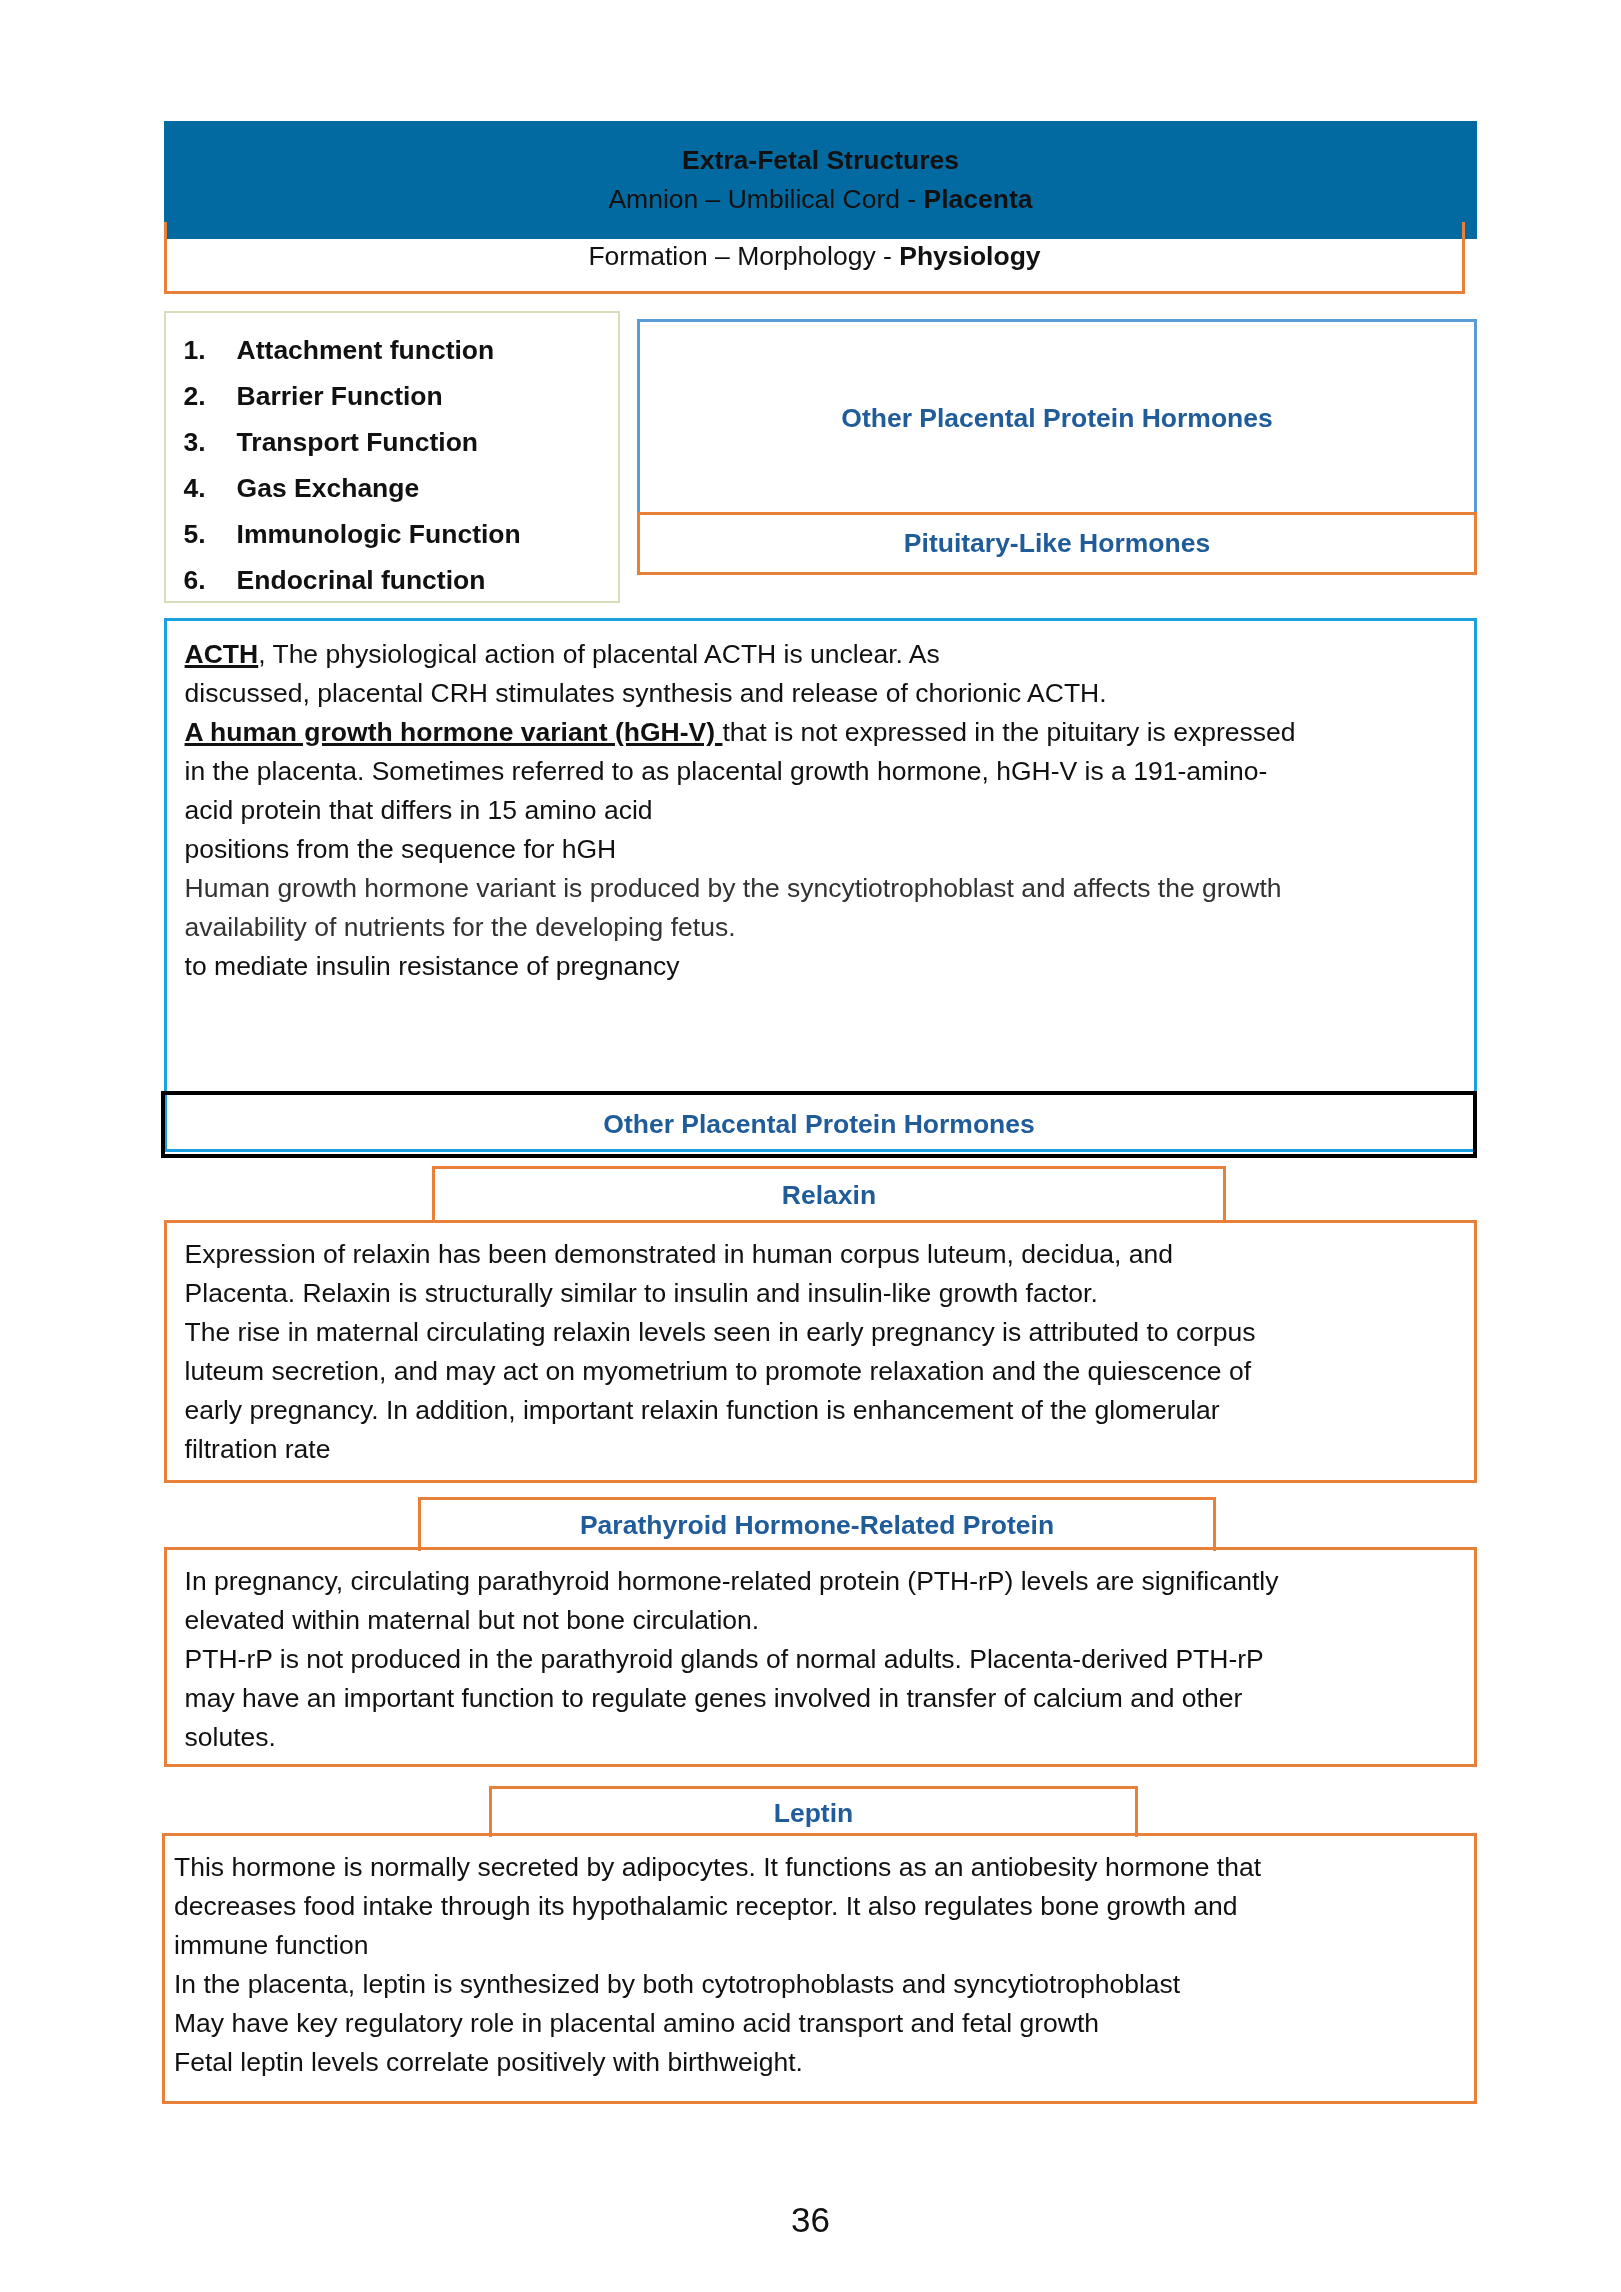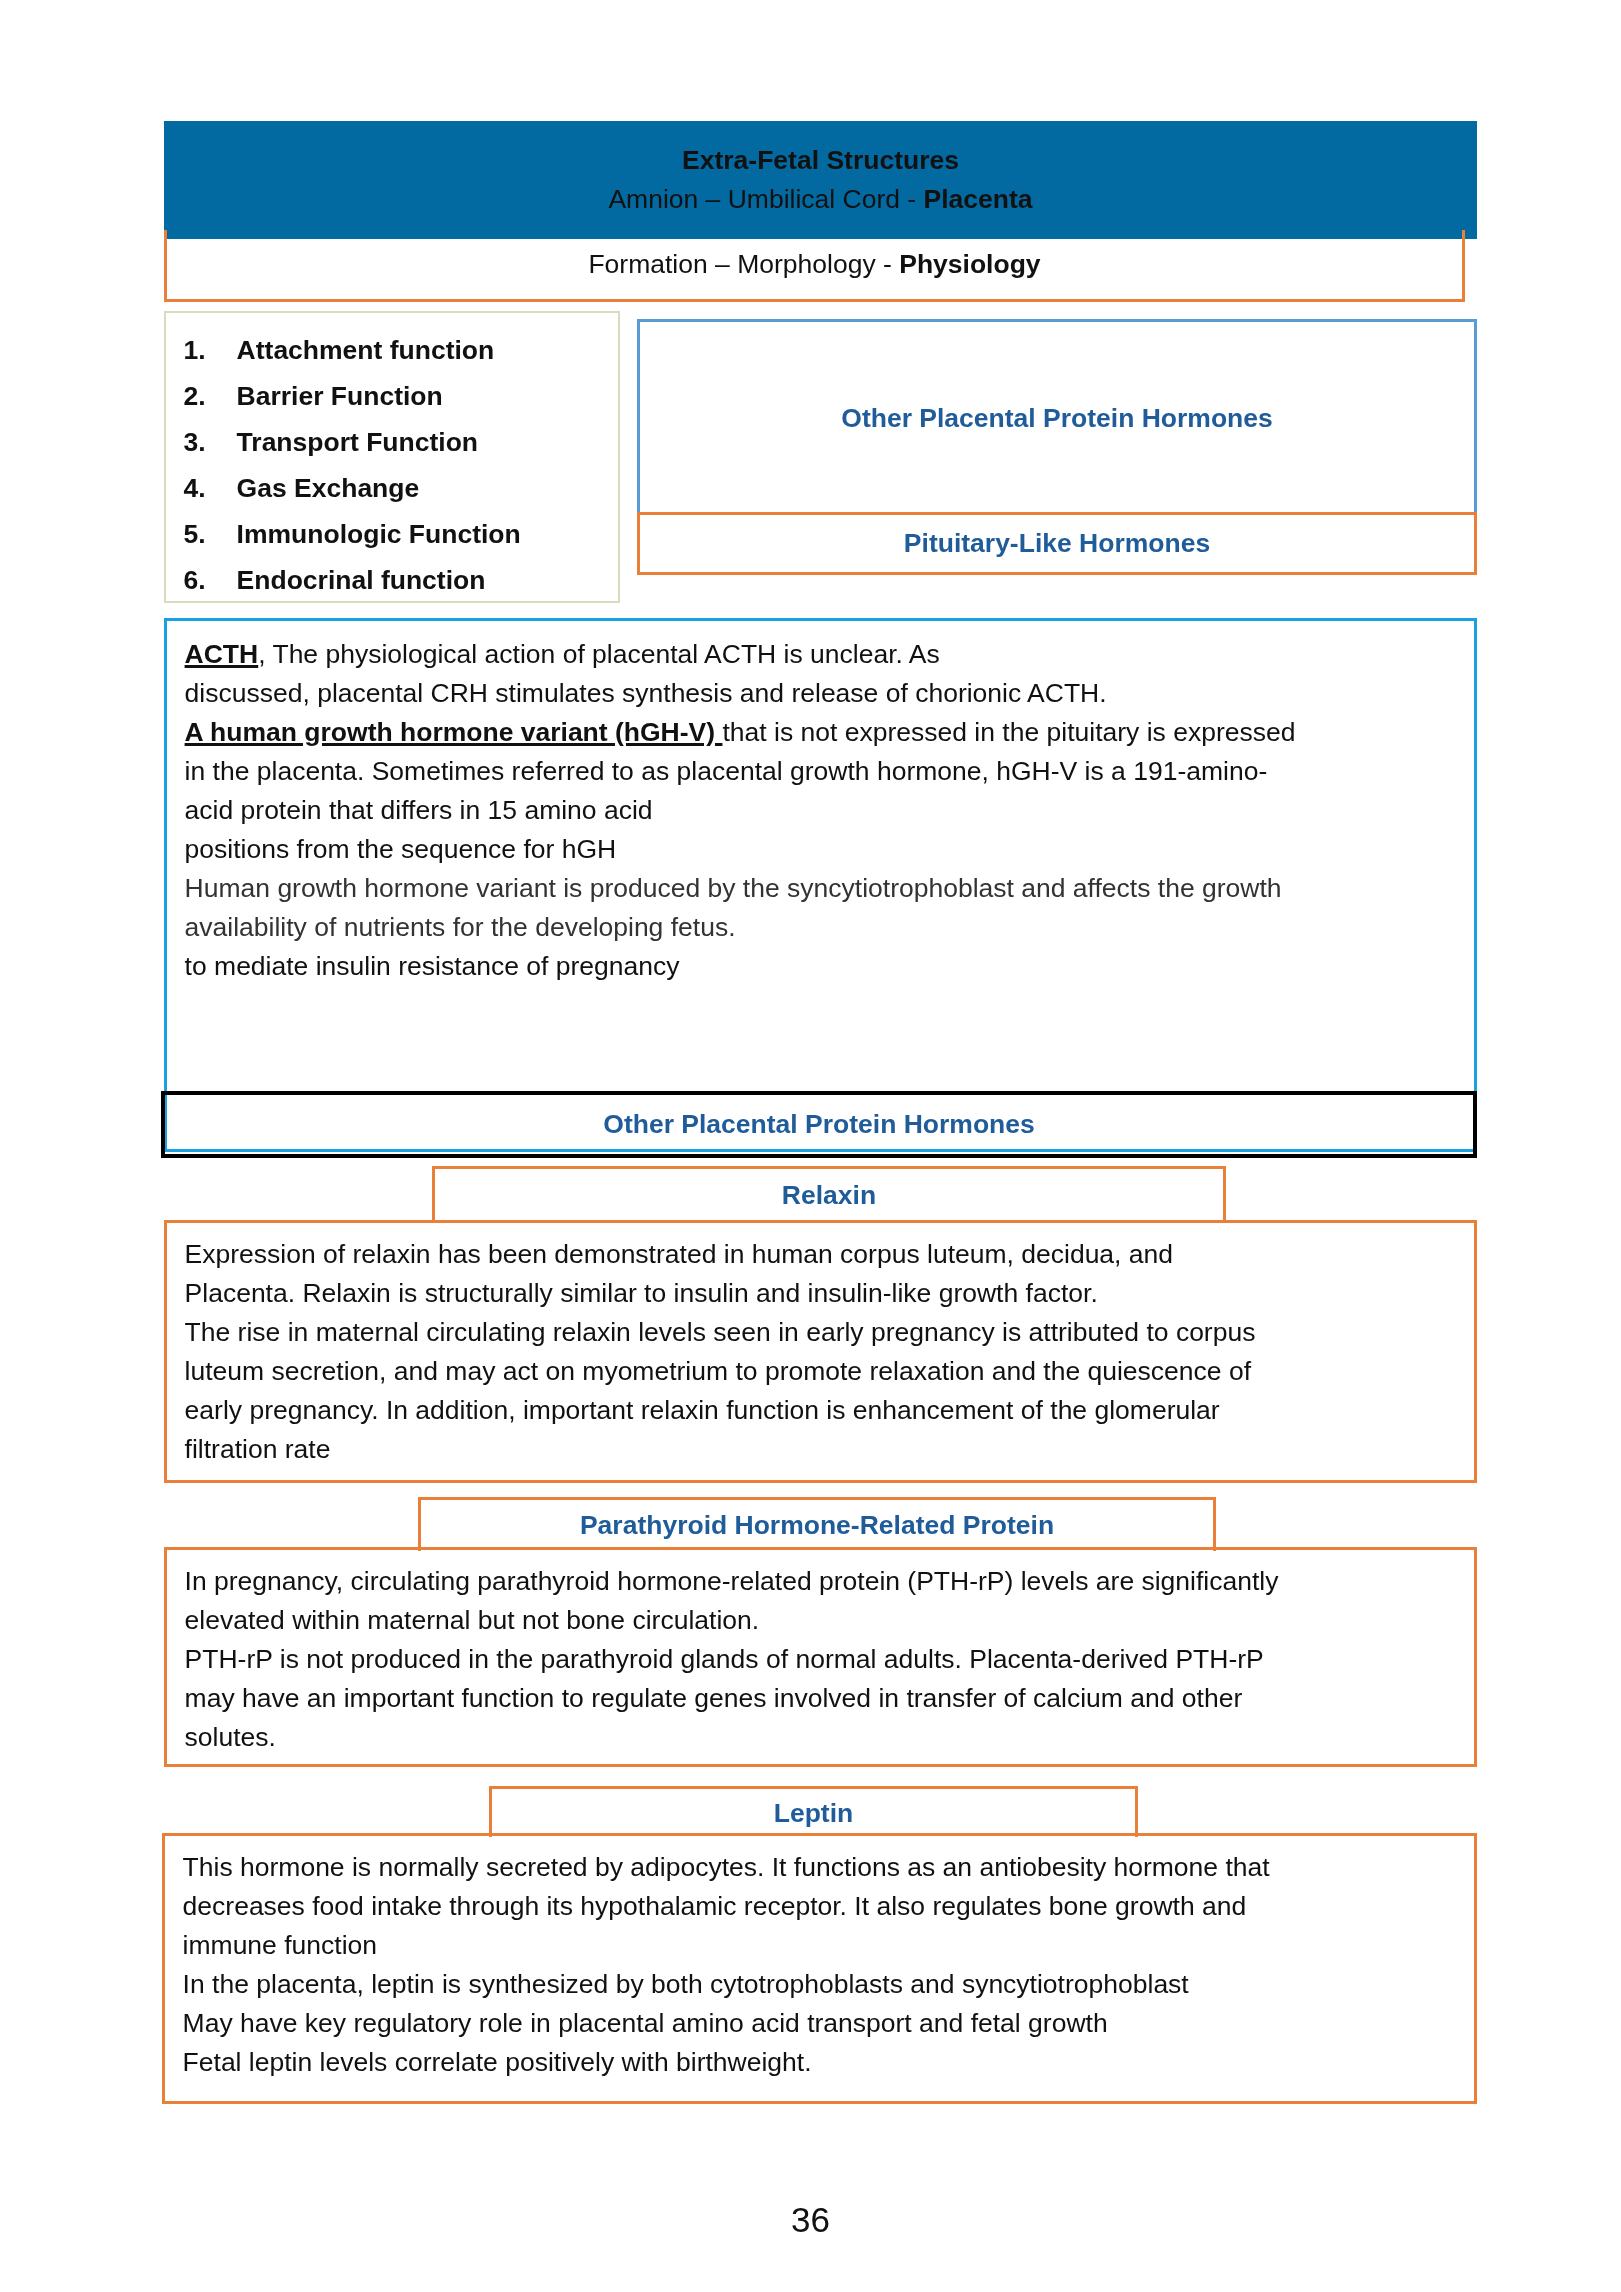"Formation – Morphology - Physiology" .subhdr { top: 230px -> 222px }
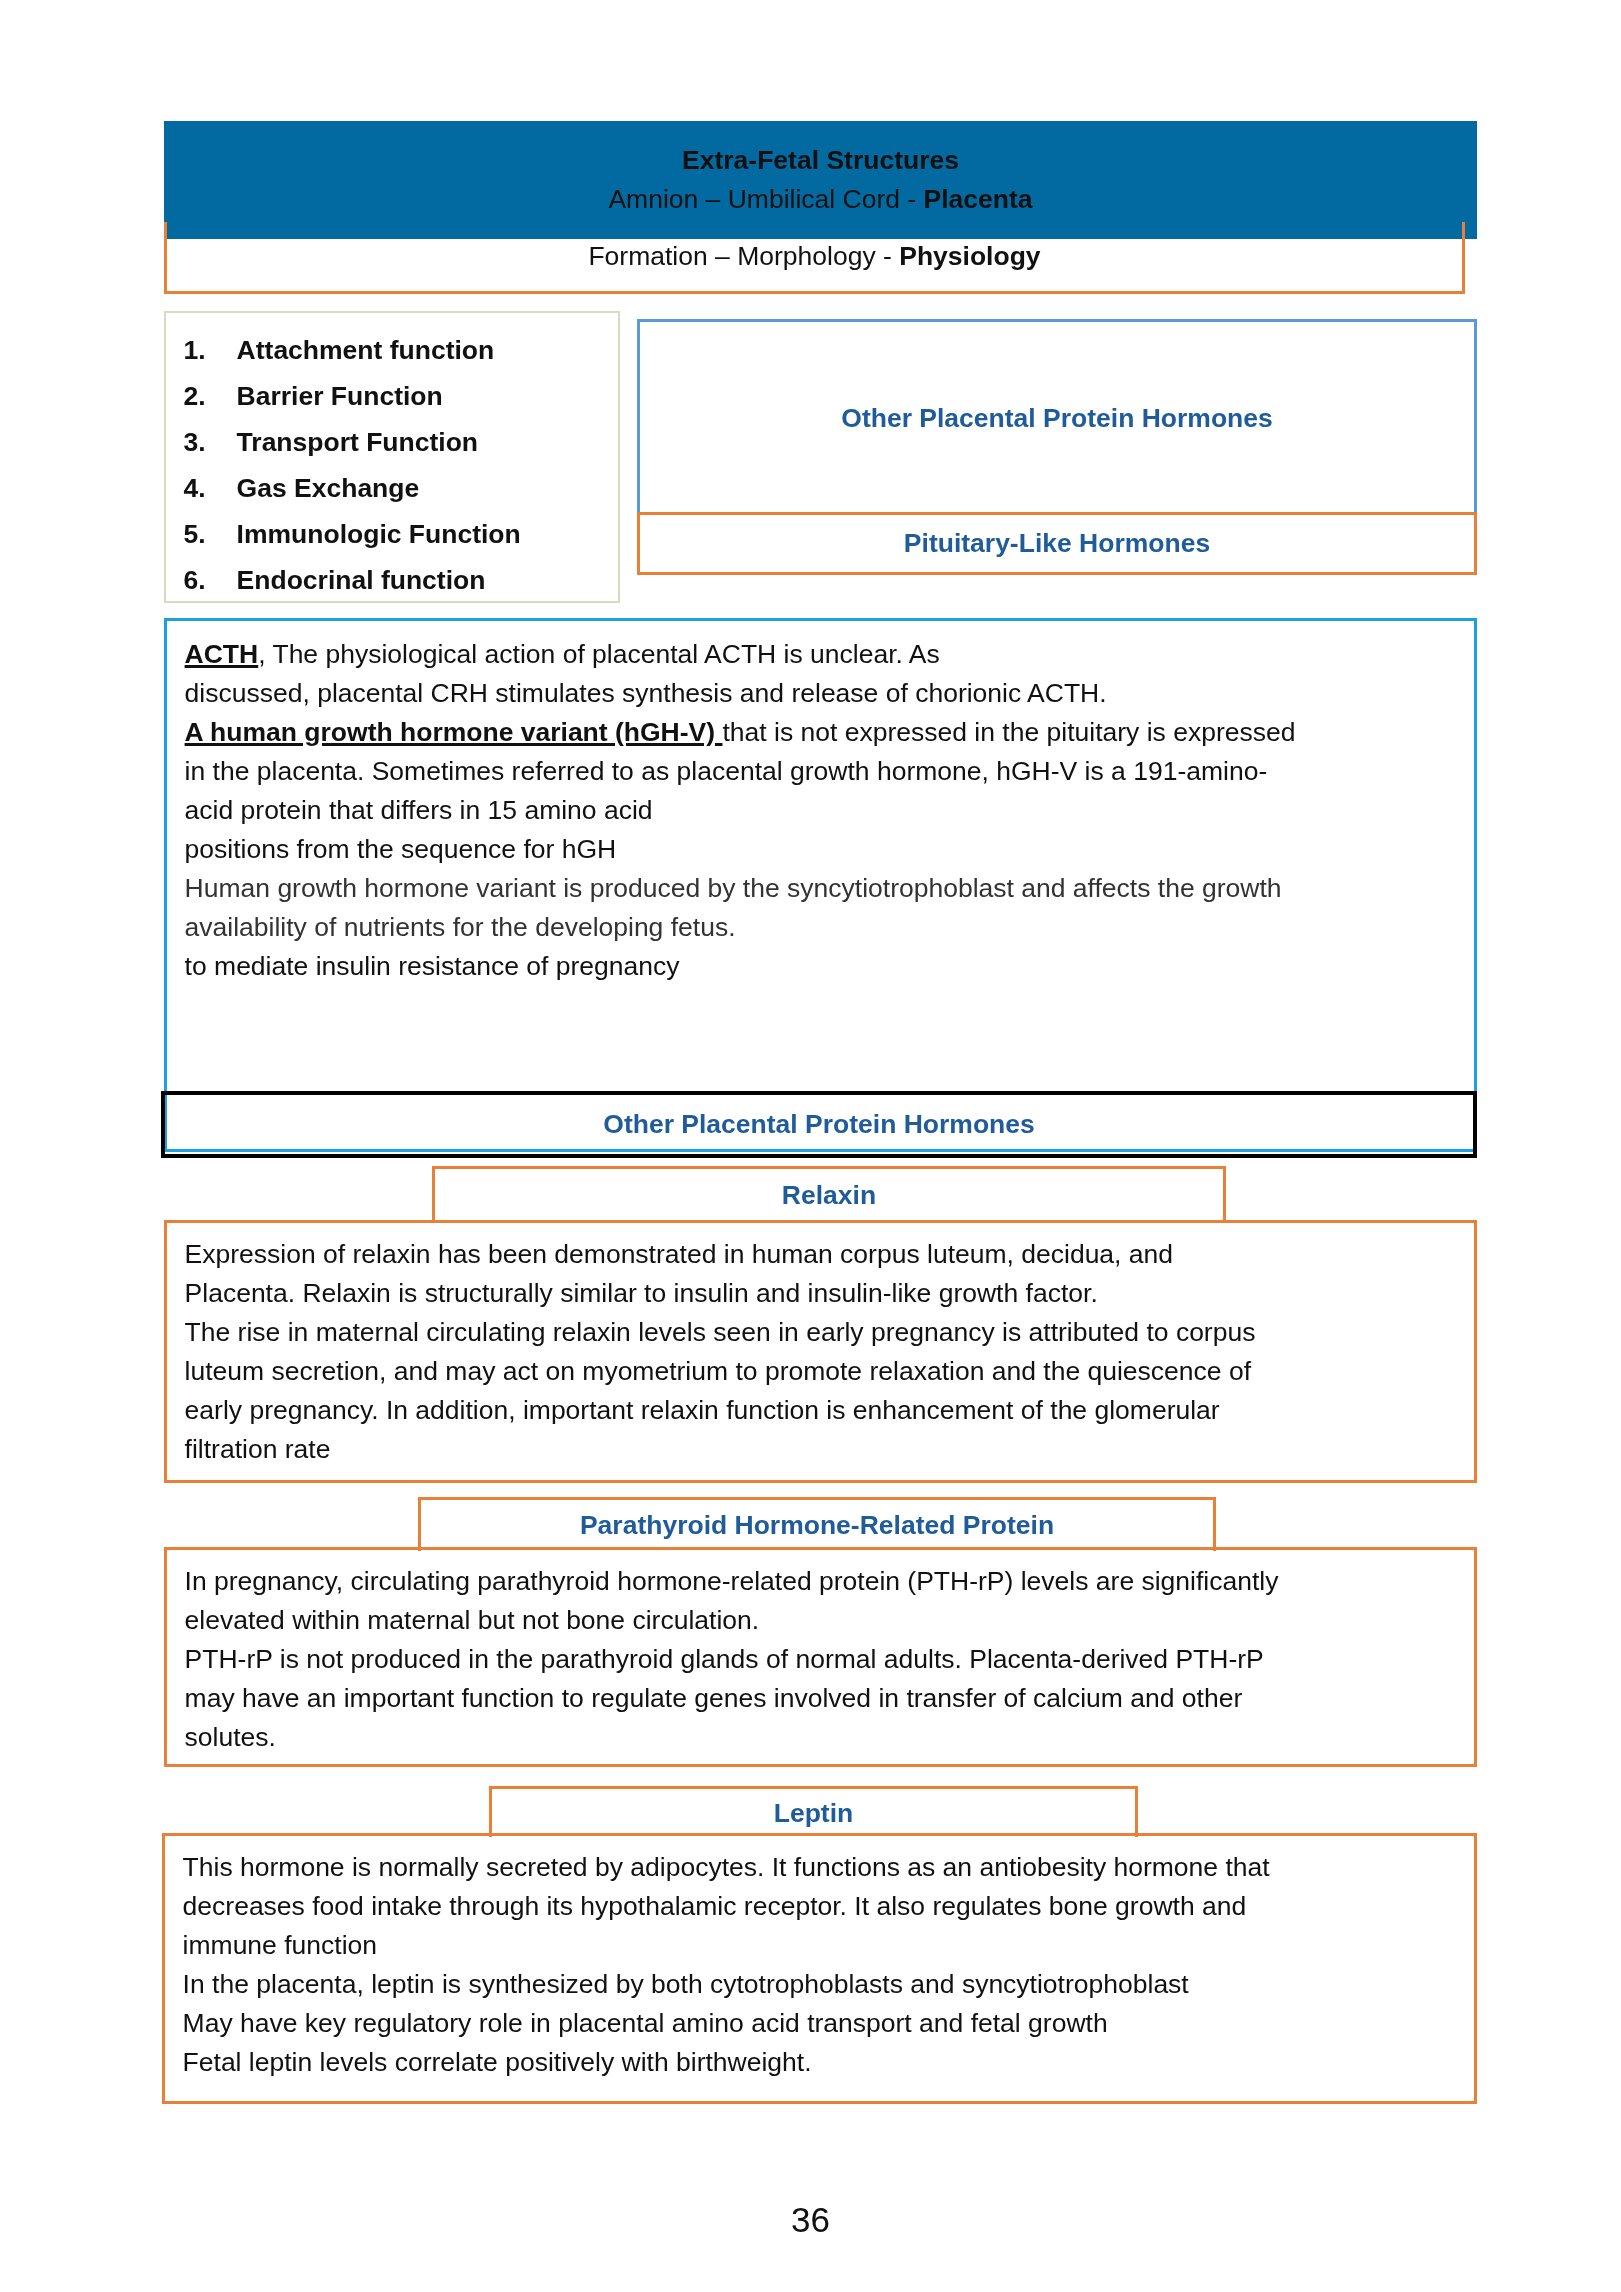"This hormone is normally secreted" div.abs { padding-left: none -> 9px }
